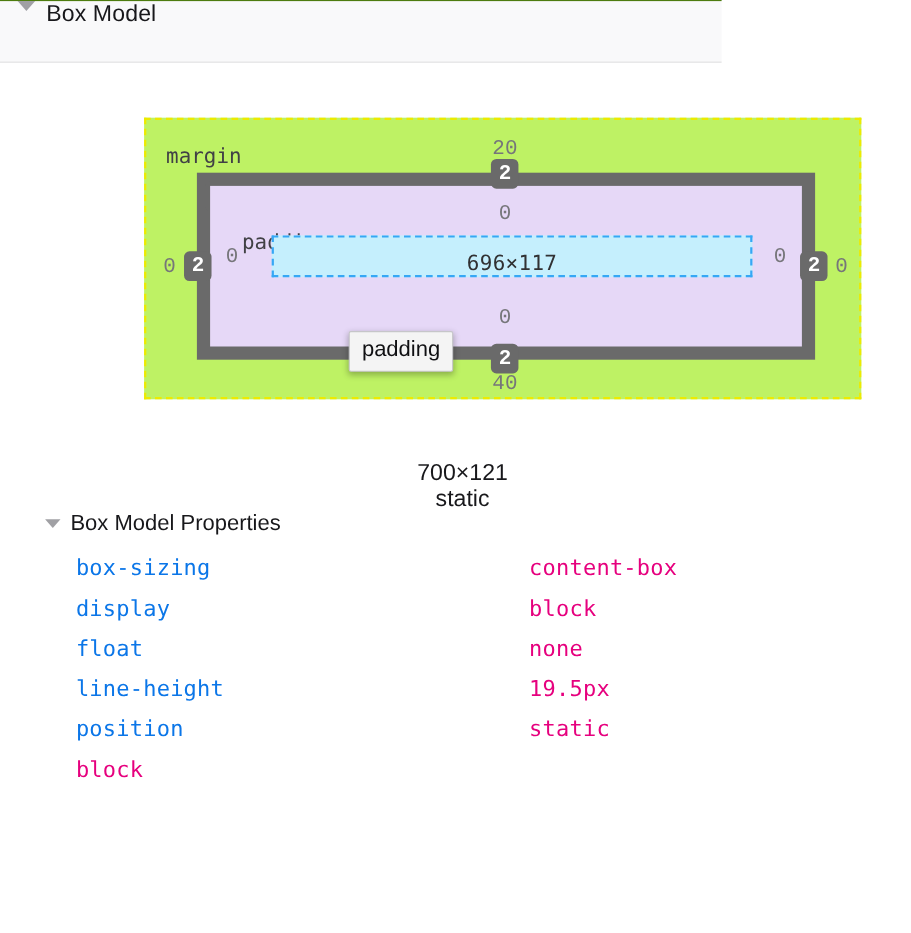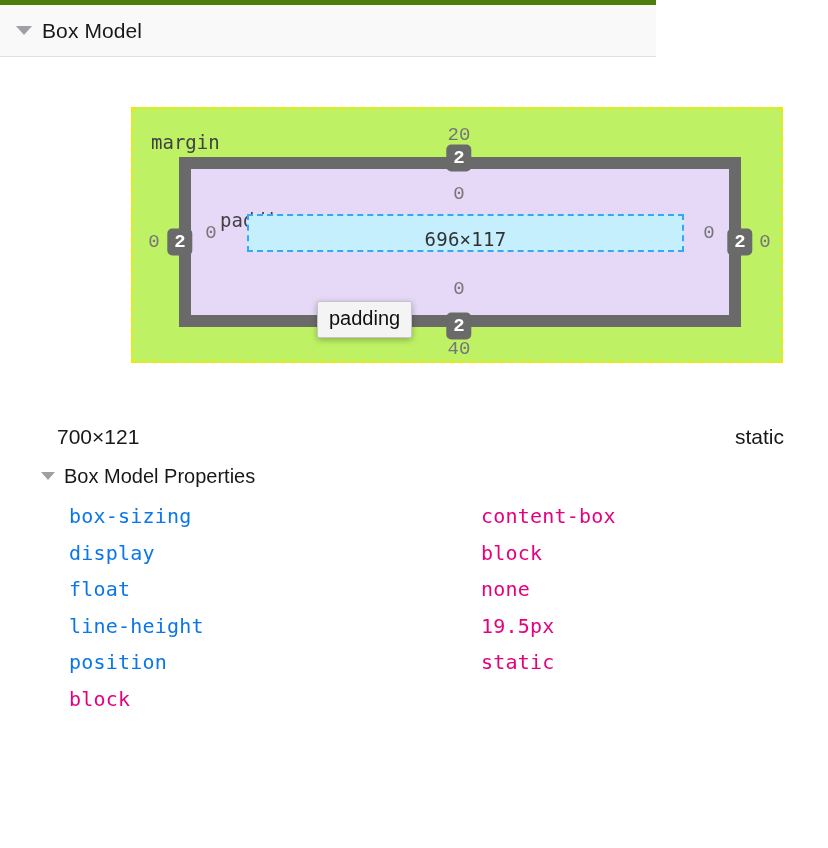"Box Model" .section-header { align-items: center -> none; border-top: 5px solid #4d7c0f -> 1px solid #4d7c0f }
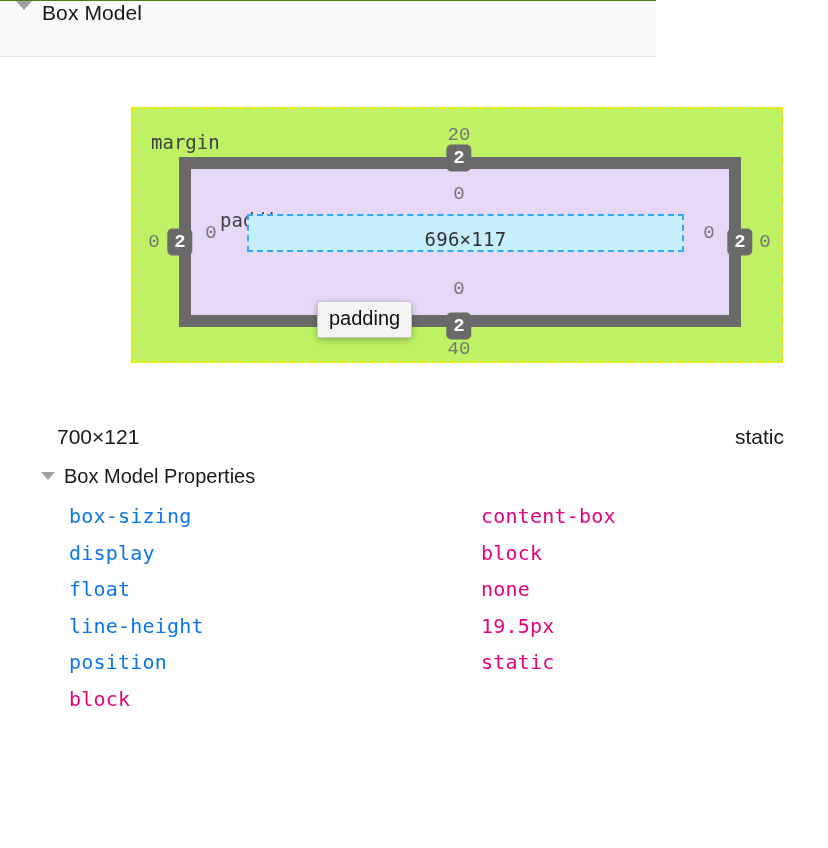"700×121" .summary-row { flex-direction: none -> column }
